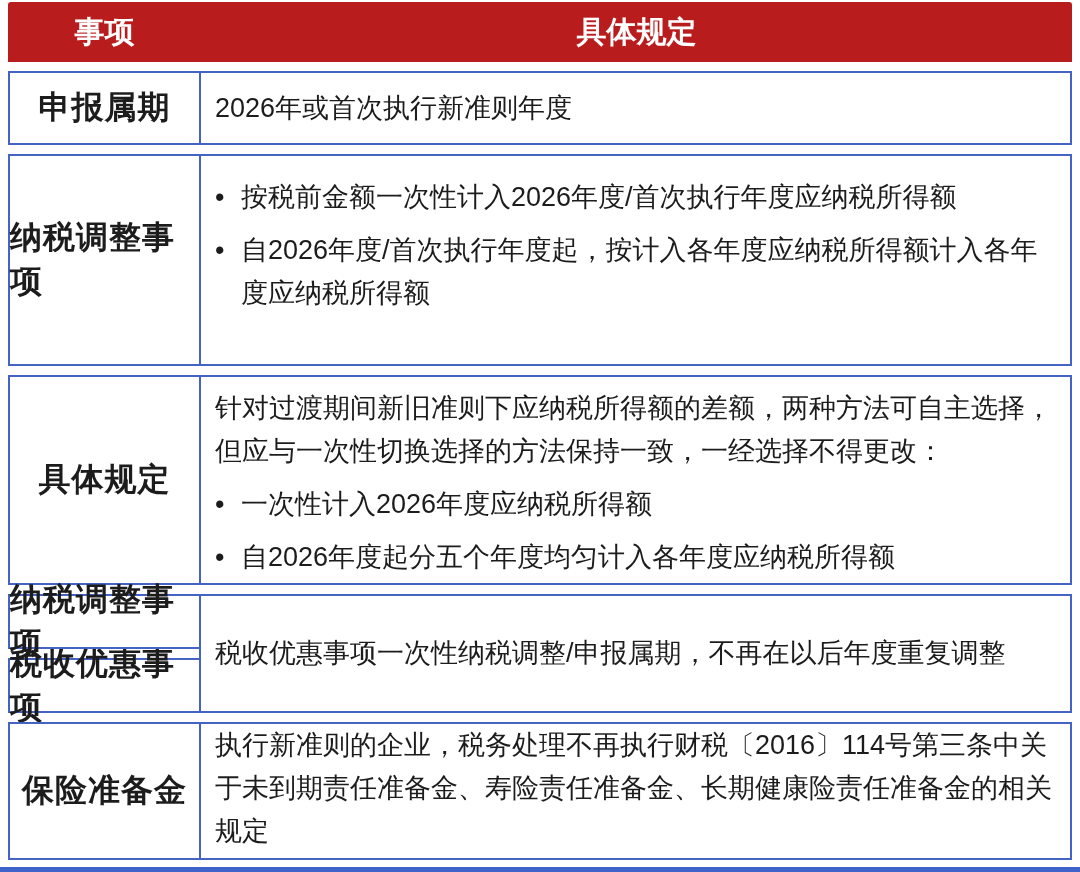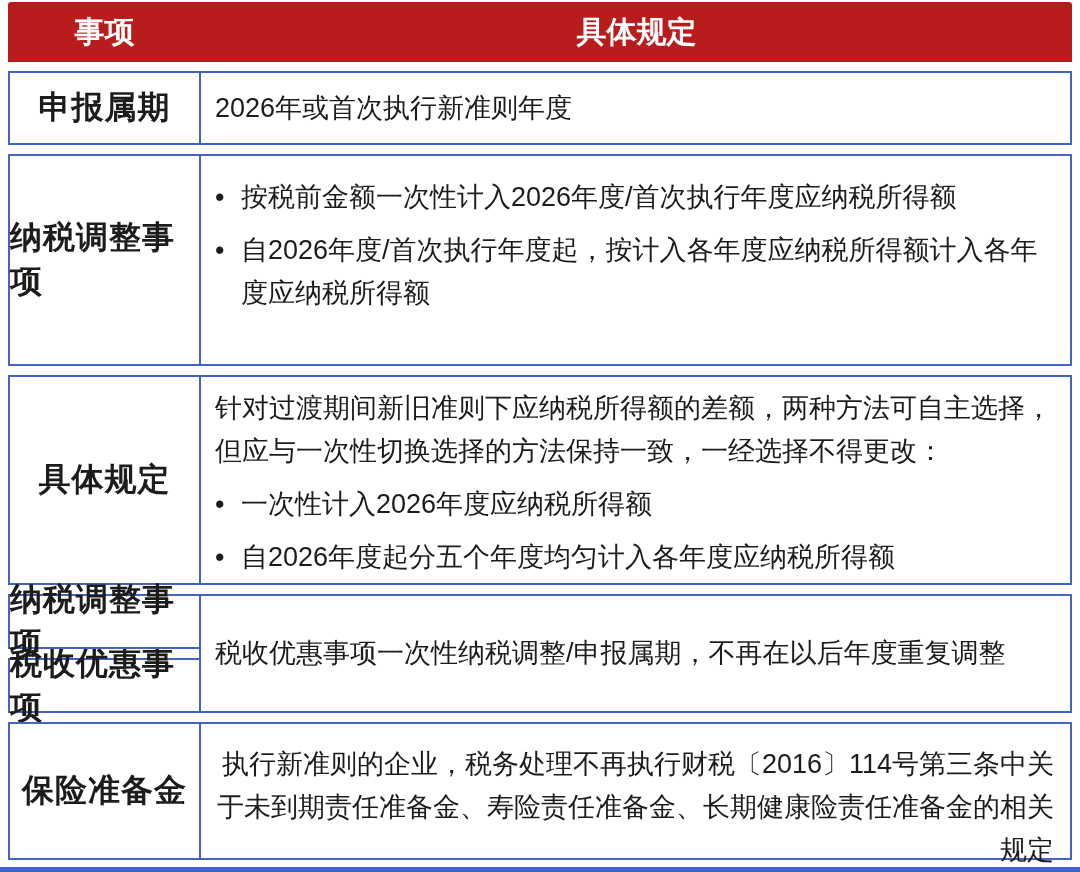"执行新准则的企业，税务处理不再执行财税〔2016〕114号第三条中关于未到期责任" .detail.r6 { padding-top: 19px -> 0; text-align: right -> none }
